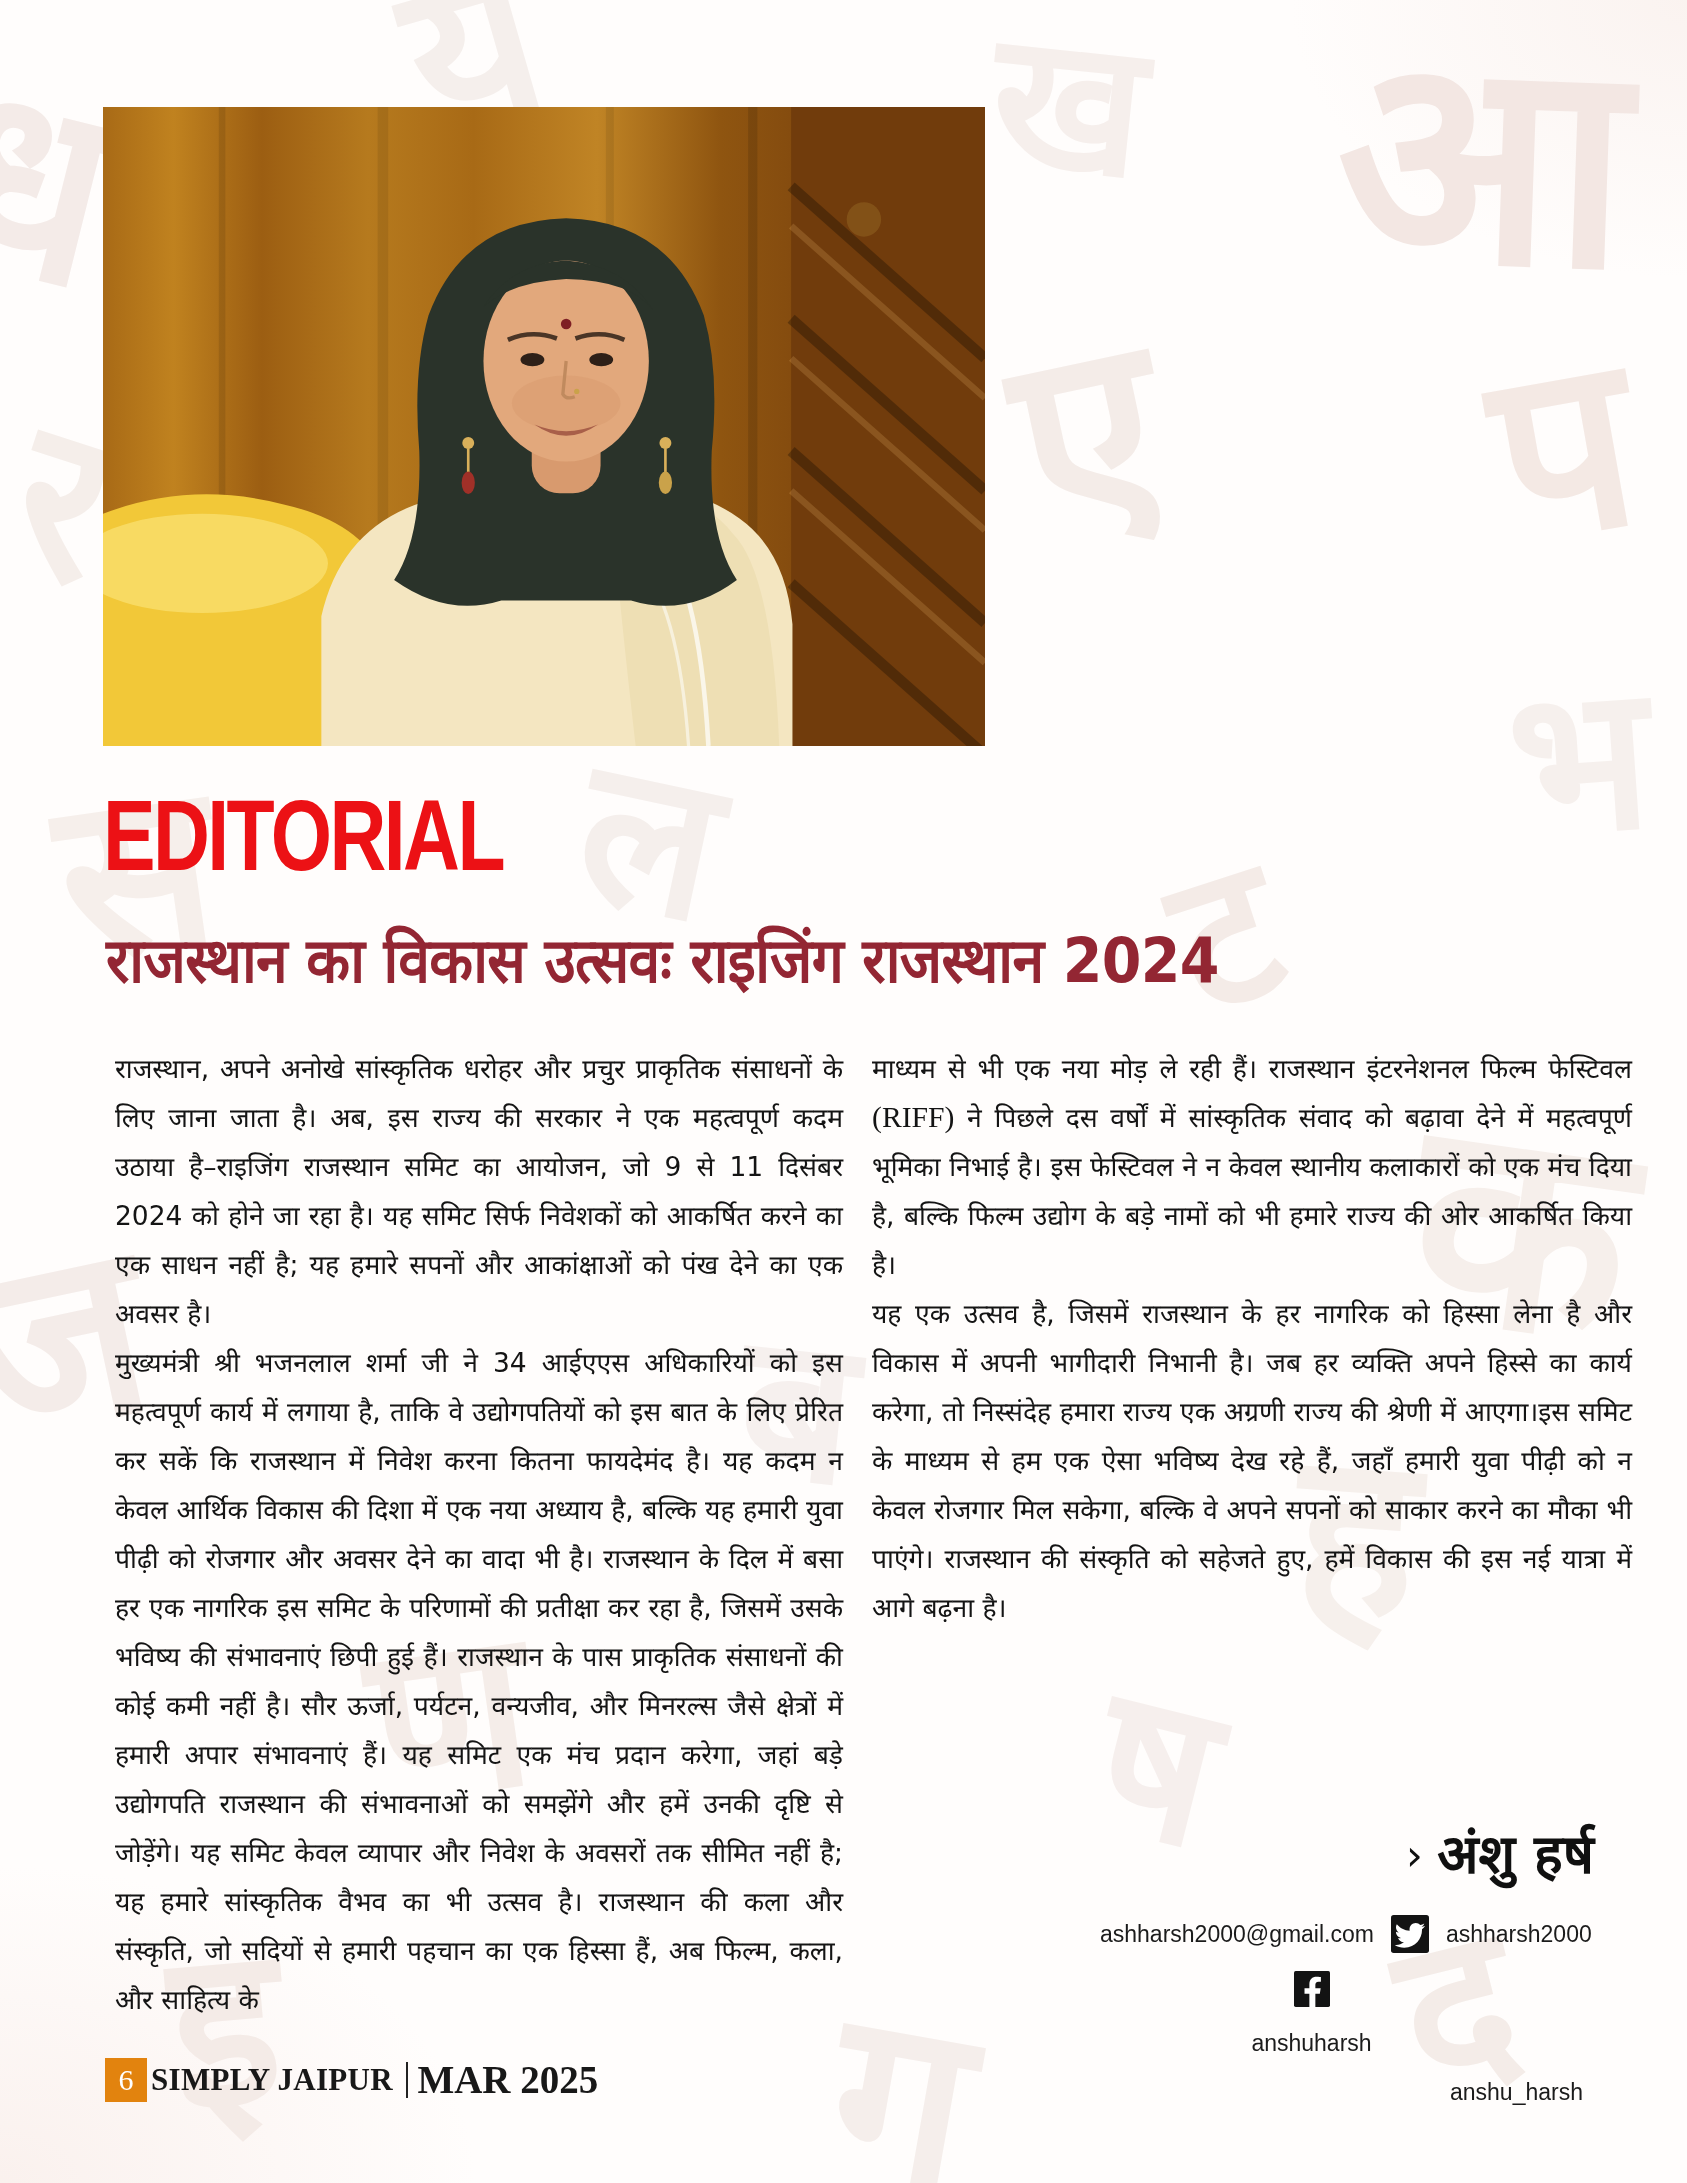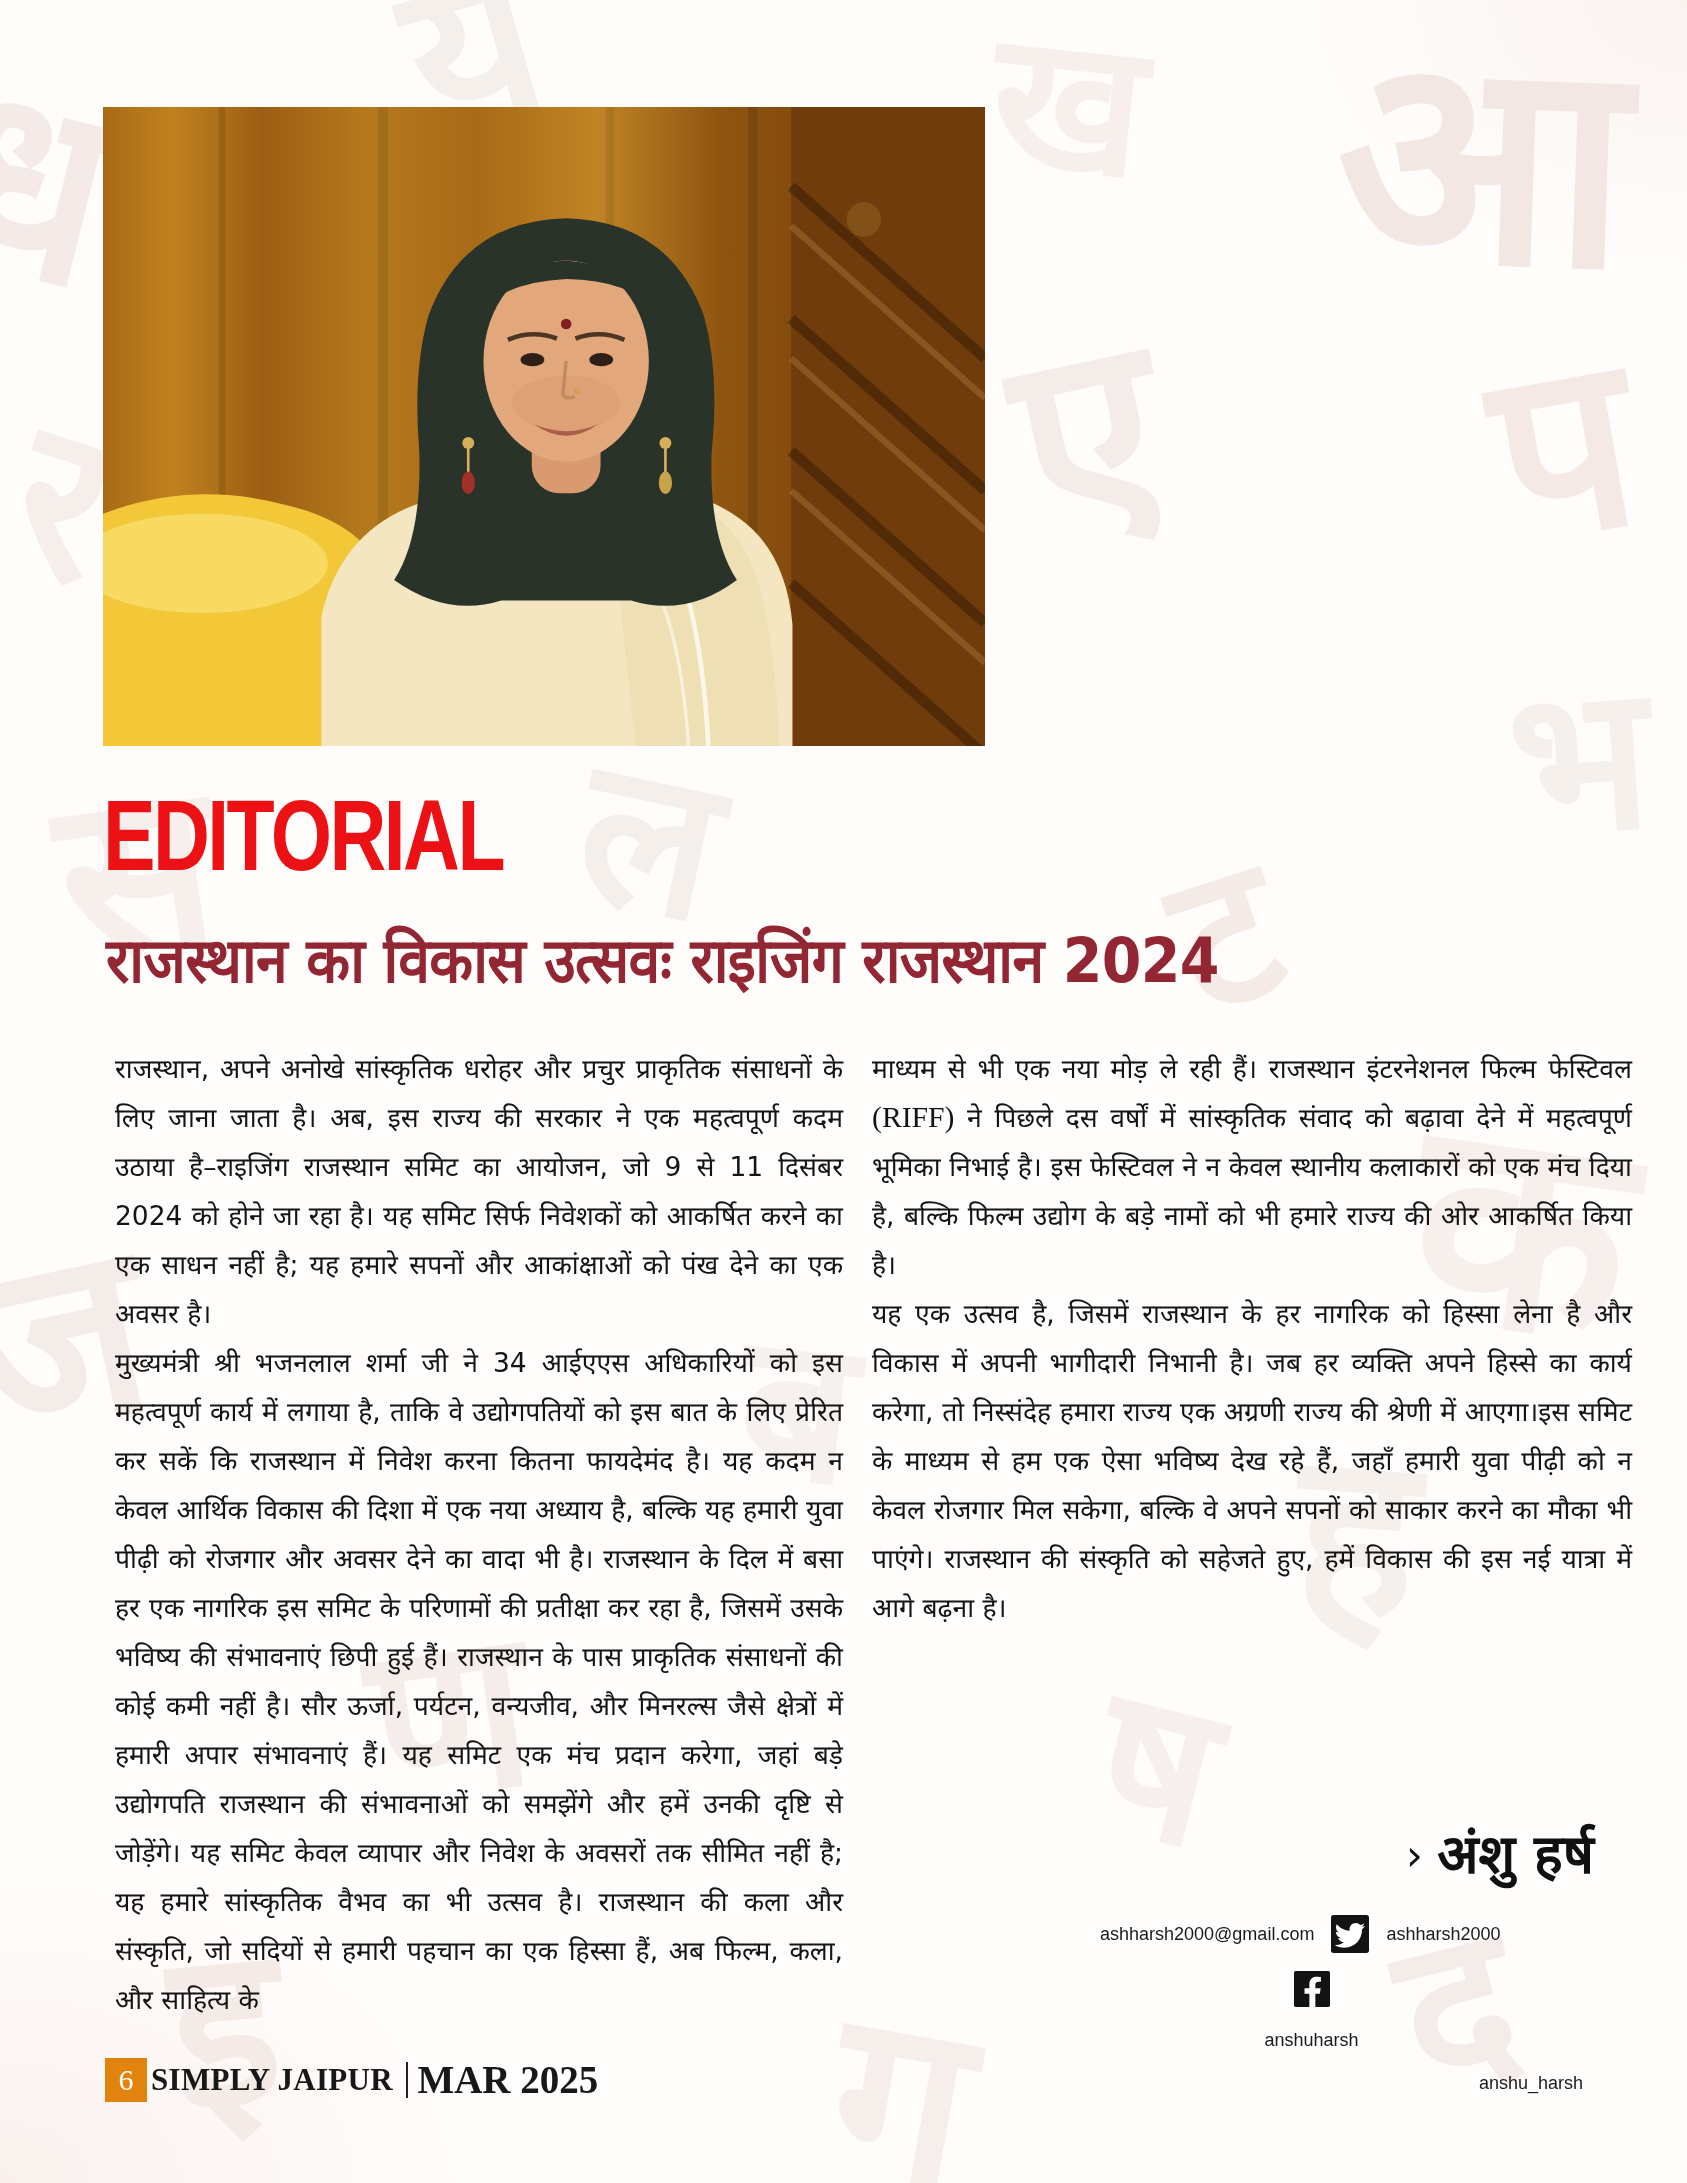"ashharsh2000@gmail.com" .contact-row { font-size: 18px -> 23px }
